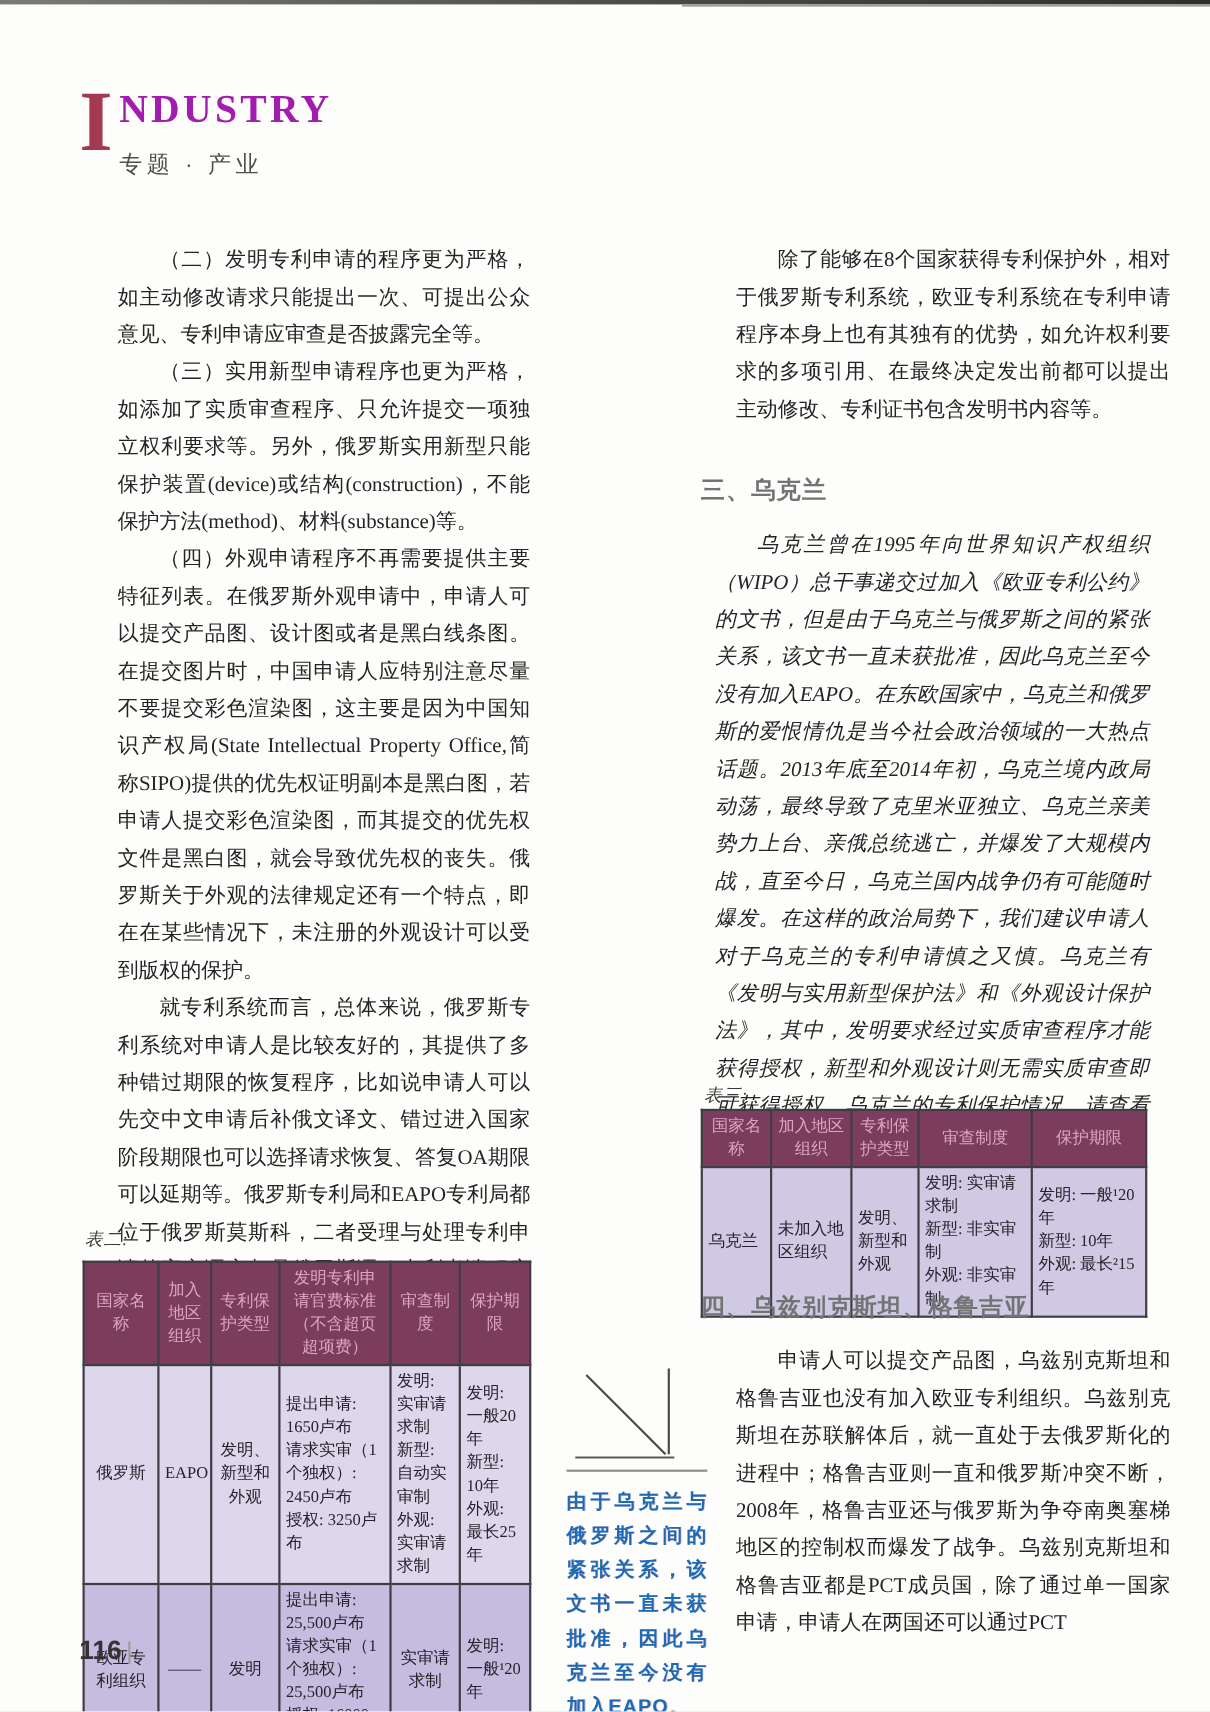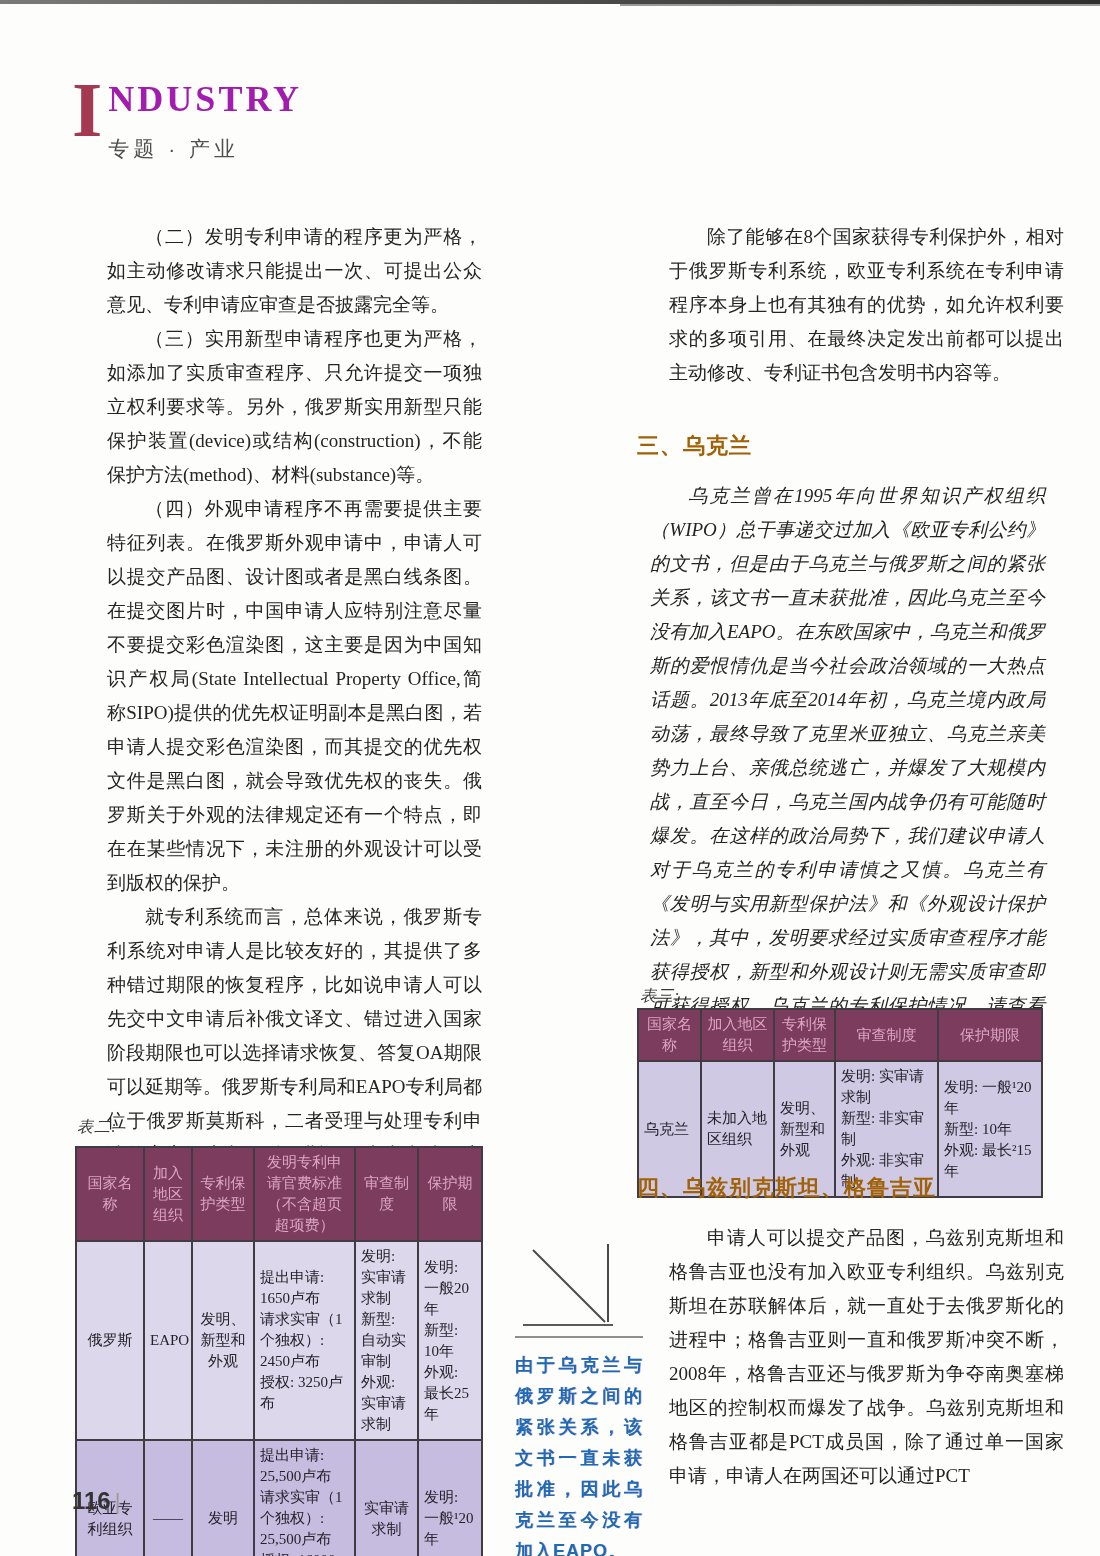"三、乌克兰" .section-heading { color: #a16207 -> #737373 }
